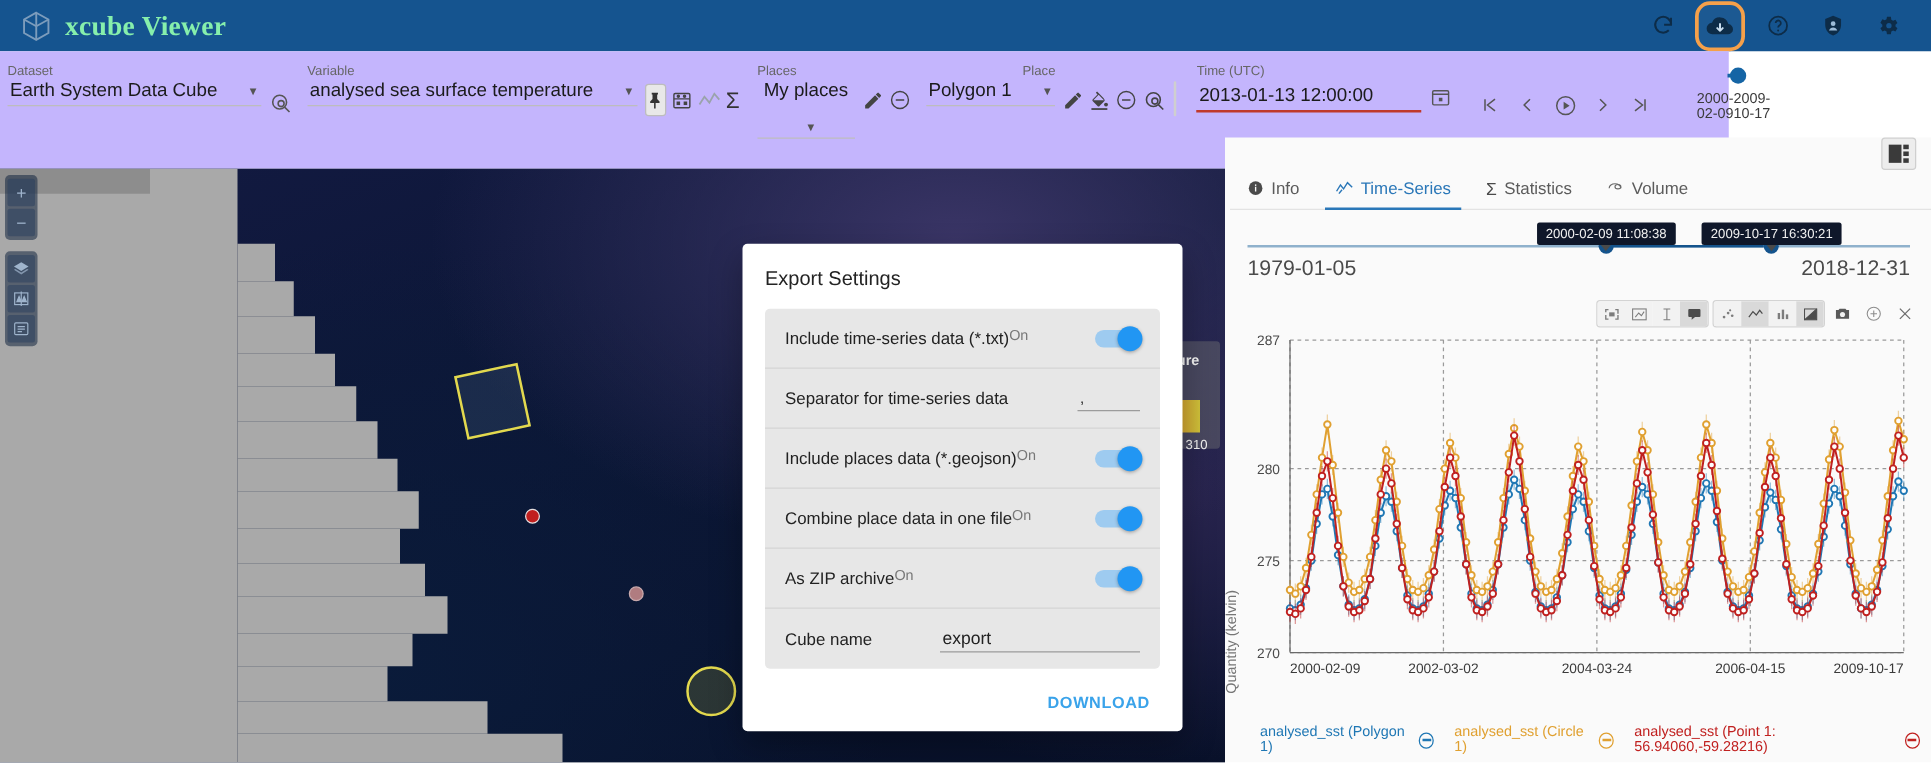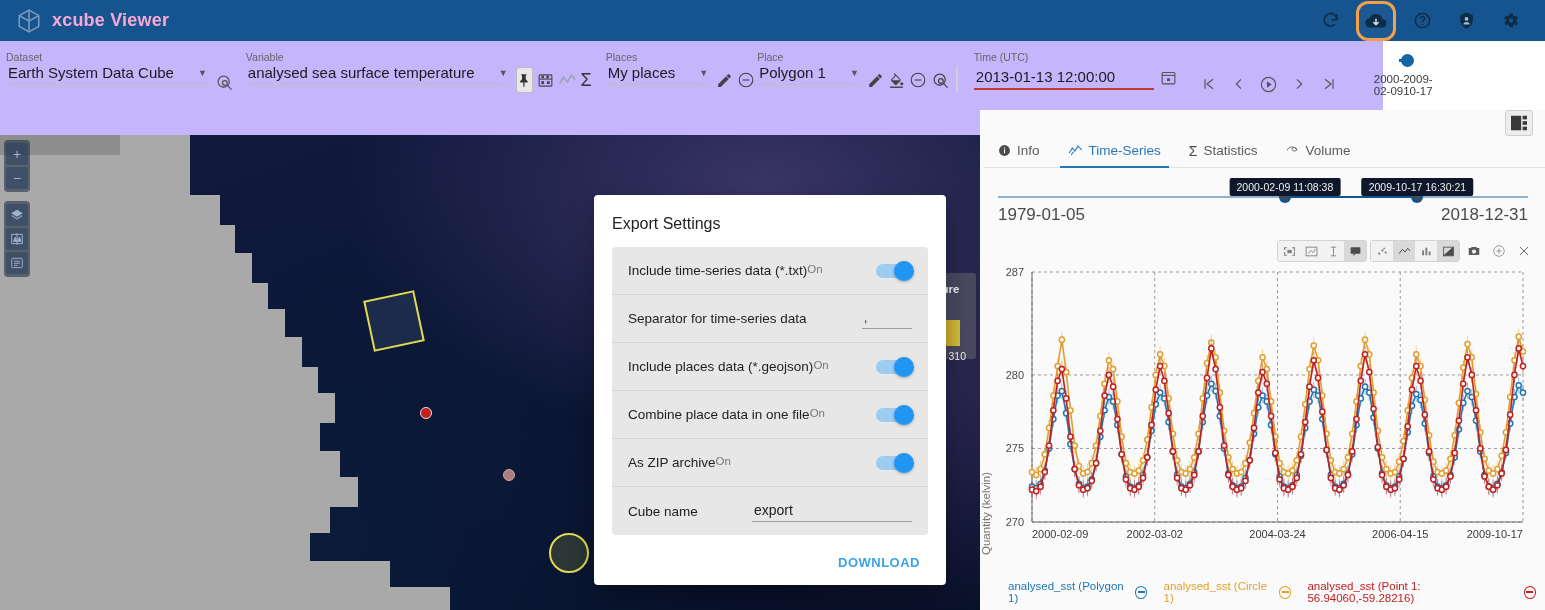"xcube Viewer" .hdr-title { color: #f9a8d4 -> #86efac; font-family: none -> Liberation Serif, serif; font-size: 18px -> 22px }
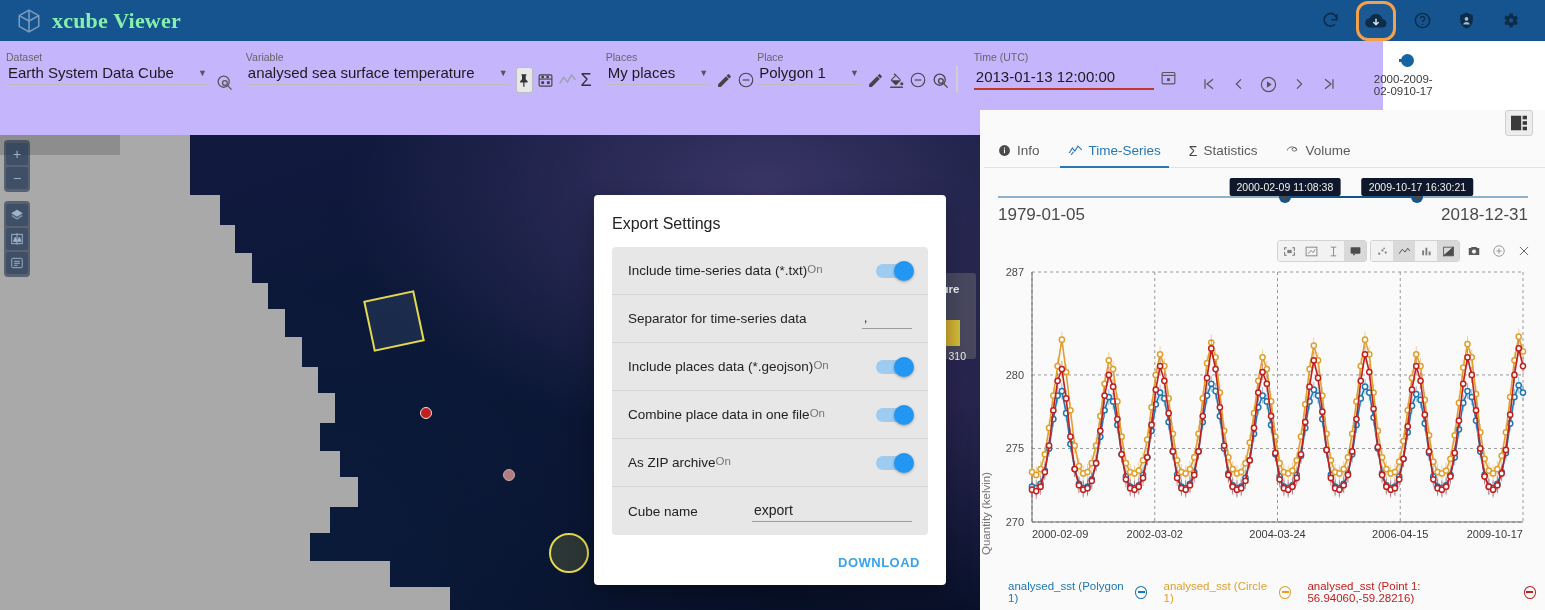"Place" div.fgrp { margin-left: 0 -> 10px; text-align: none -> right }
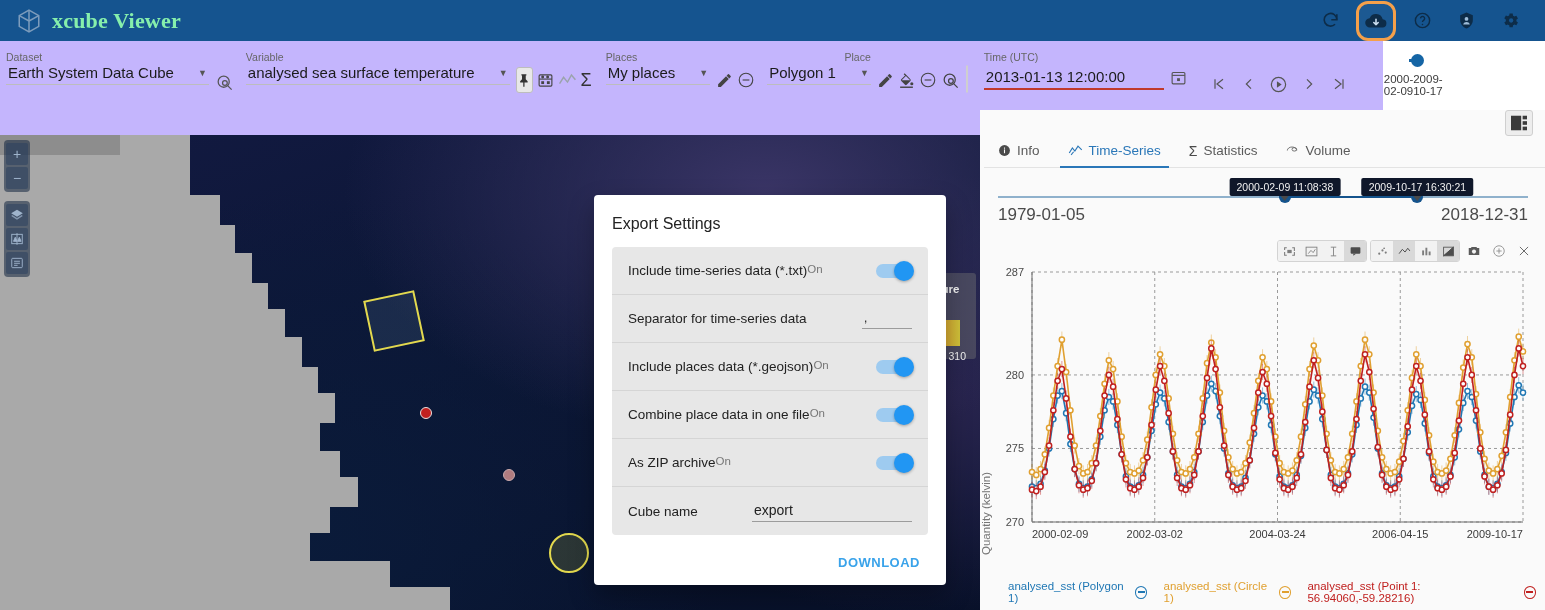"My places" div.fselect { flex-direction: none -> column }
